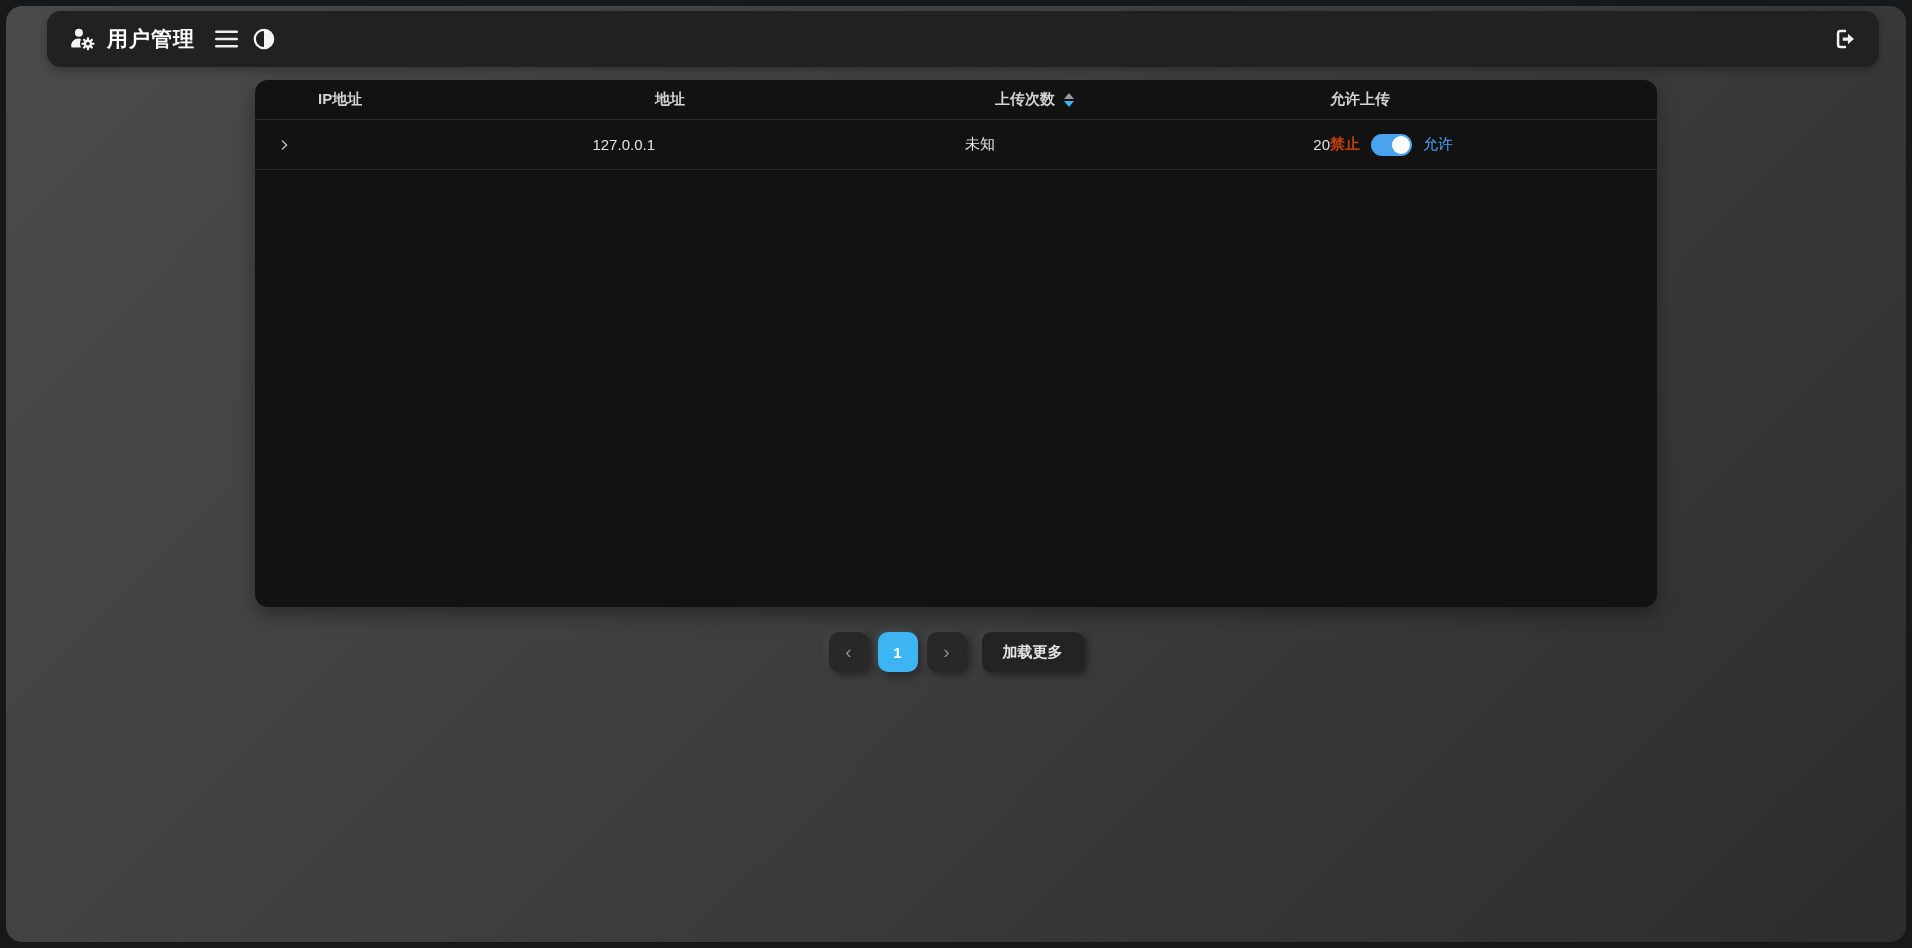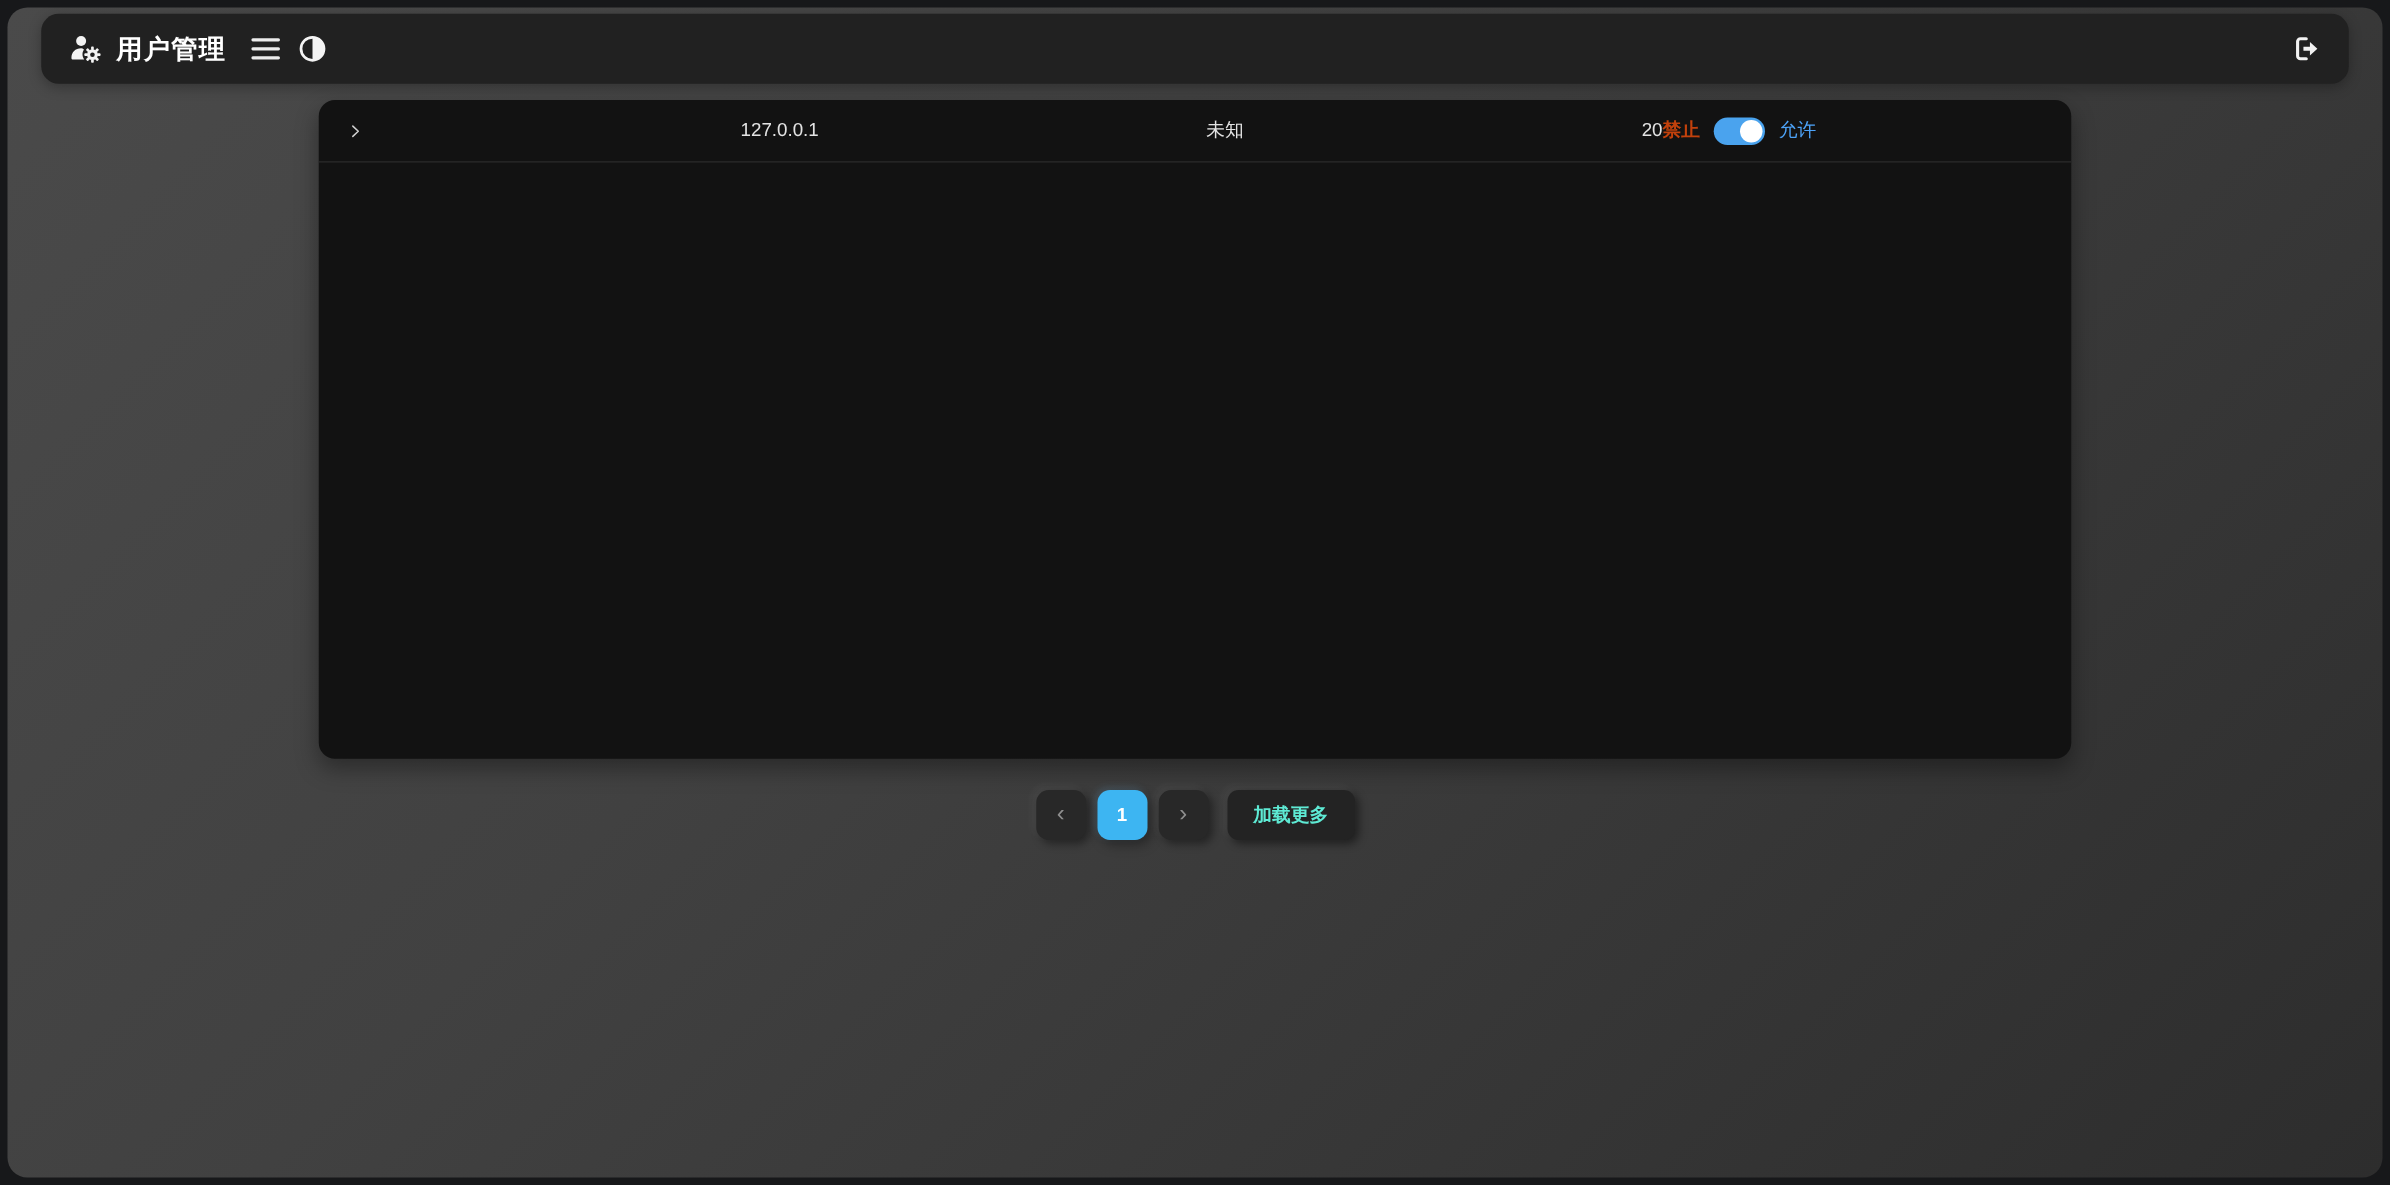"用户管理" .topbar { margin: 5px 27px 0 27px -> 5px 27px 0 41px }
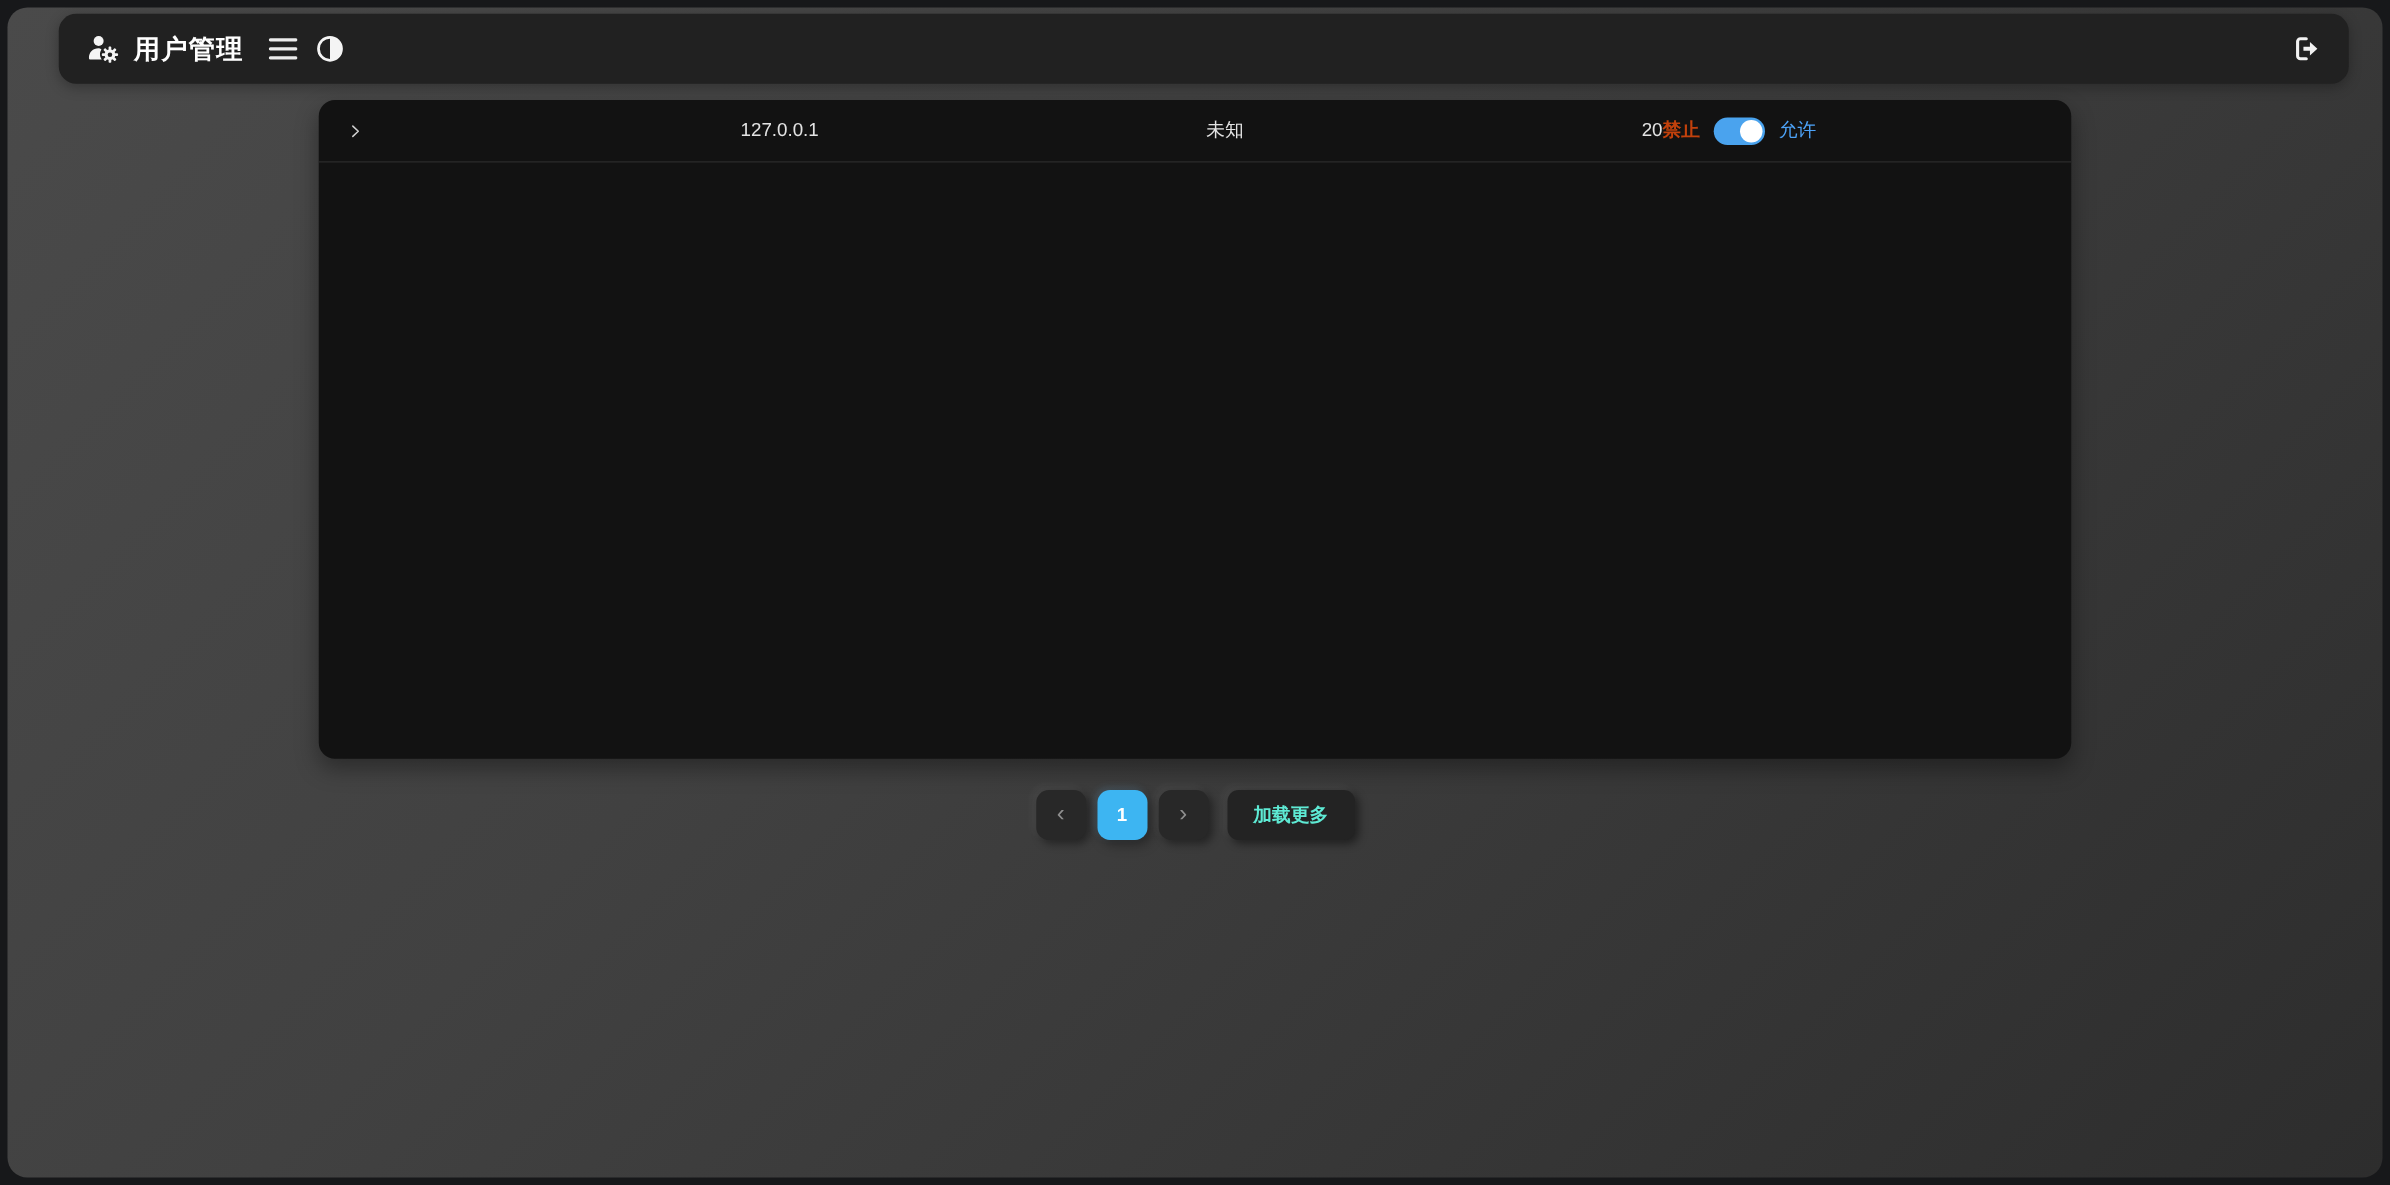"IP地址" div.t-head { html: none -> <div> <div></div> <div> <span>IP地址</span> </div> <div> <span>地址</span> </div> <div> <span>上传次数</span> <span> <span></span> <span></span> </span> </div> <div> <span>允许上传</span> </div> </div> }
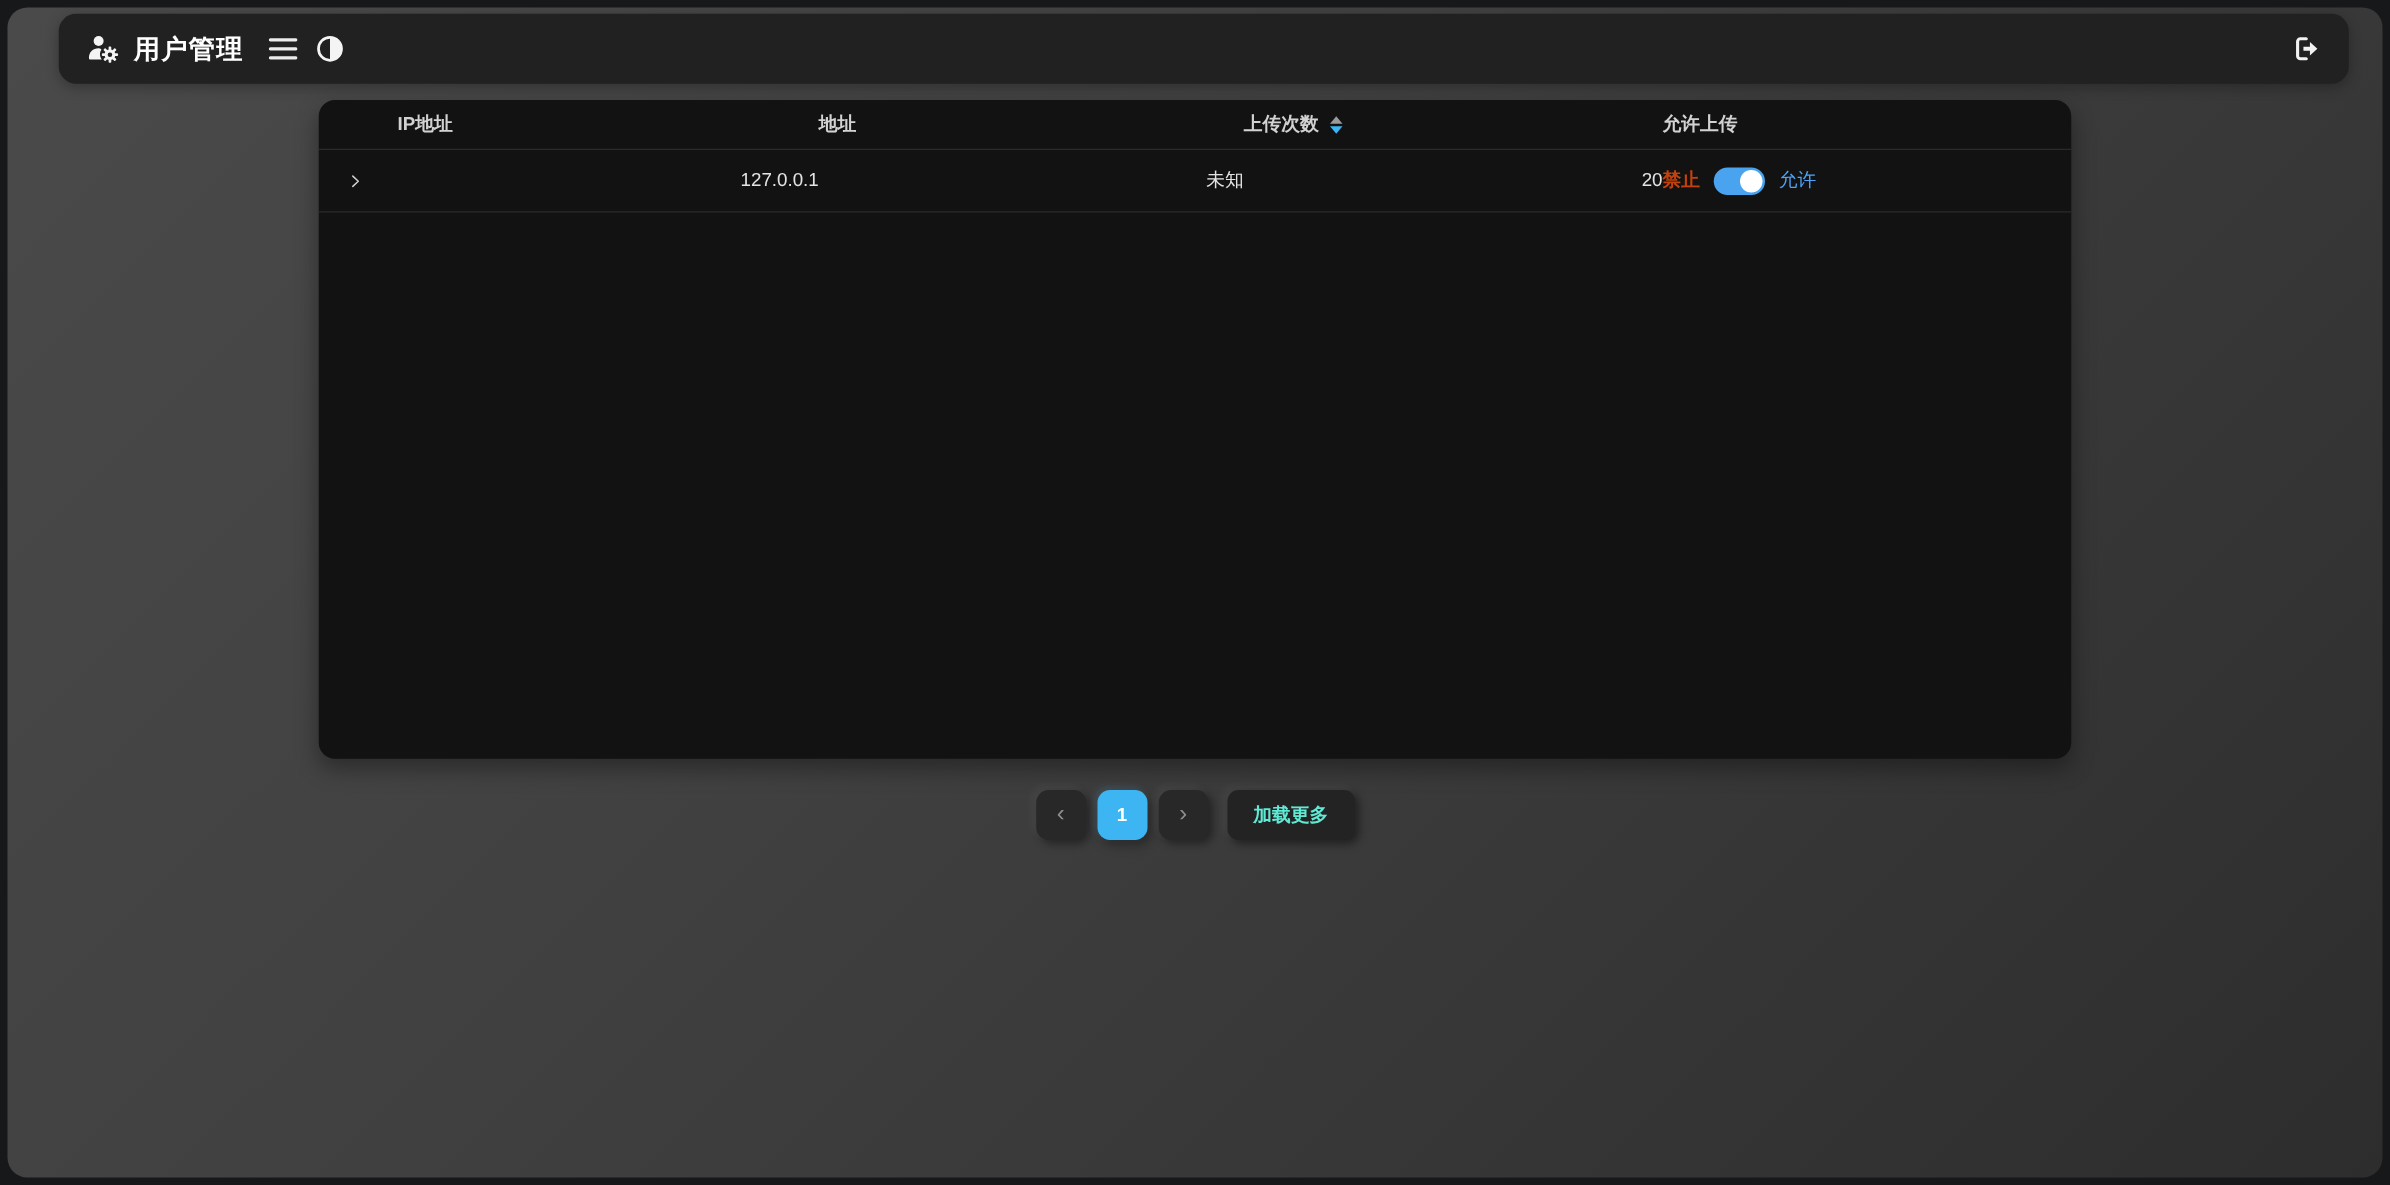"加载更多" .load-more { color: #5eead4 -> #e5e5e5 }
